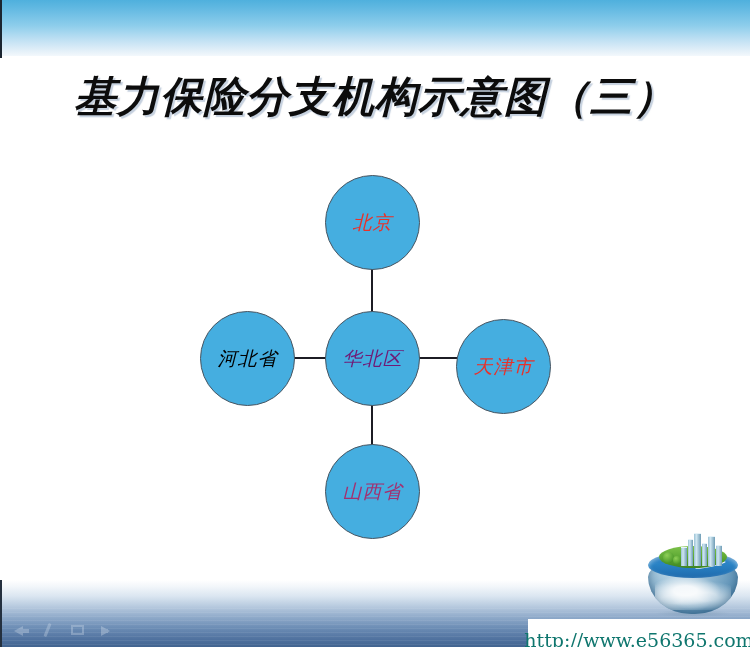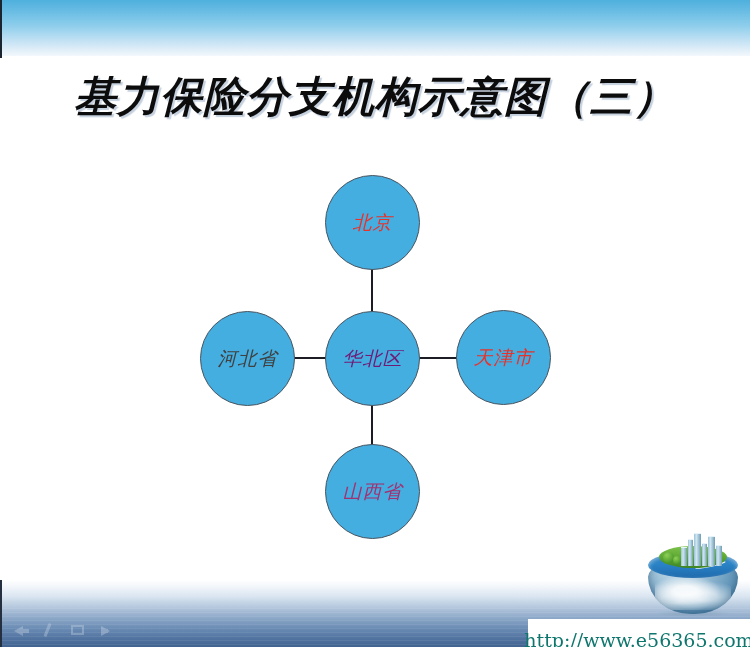"河北省" span.node-label { color: #404040 -> #000000 }
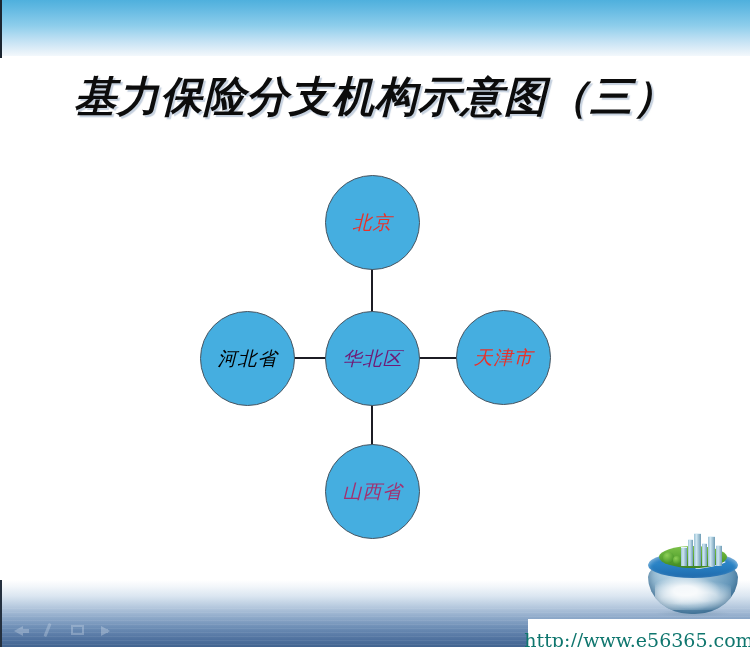"天津市" #node-tianjin { top: 135px -> 144px }
